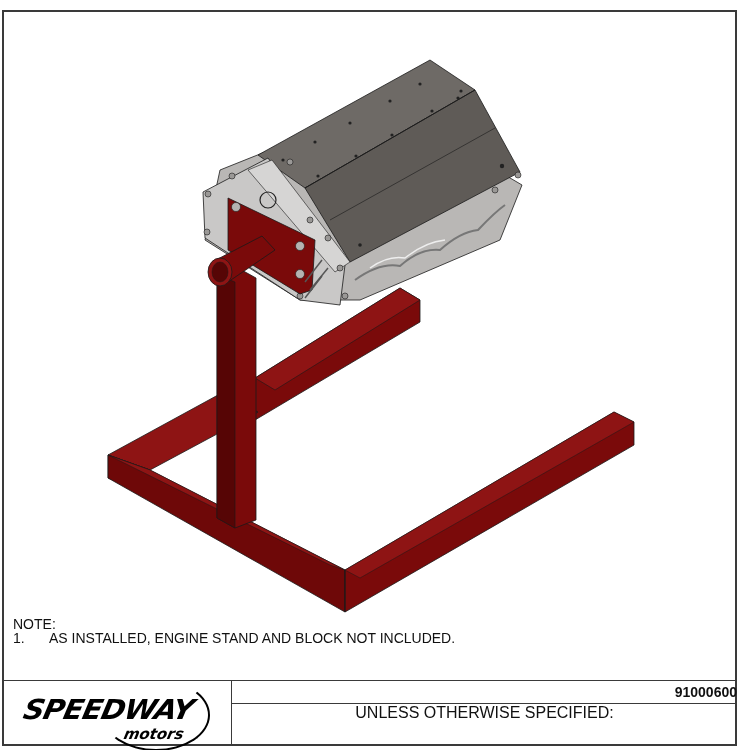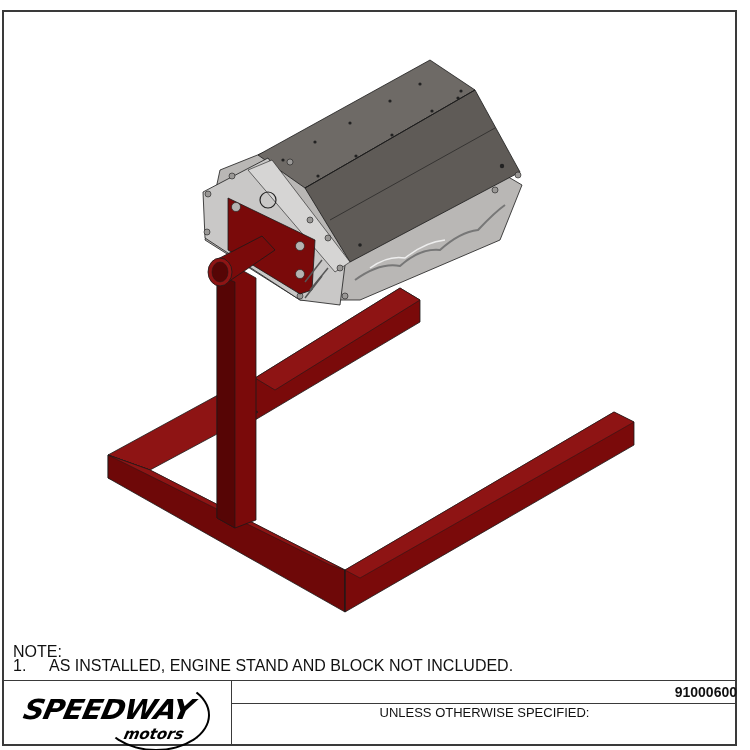"NOTE:" .note { font-size: 16px -> 14px; top: 645px -> 617px }
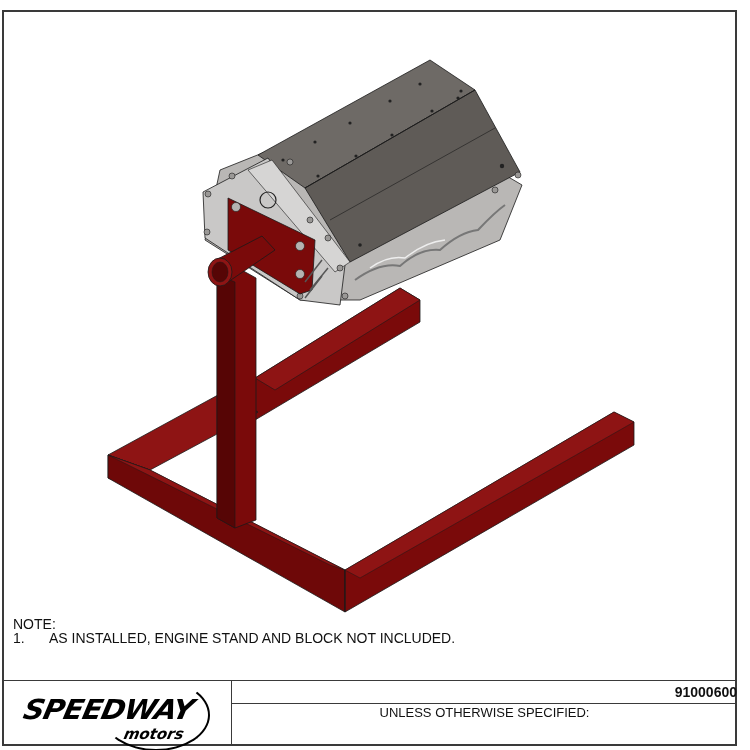"UNLESS OTHERWISE SPECIFIED:" .spec { font-size: 13px -> 16px }
